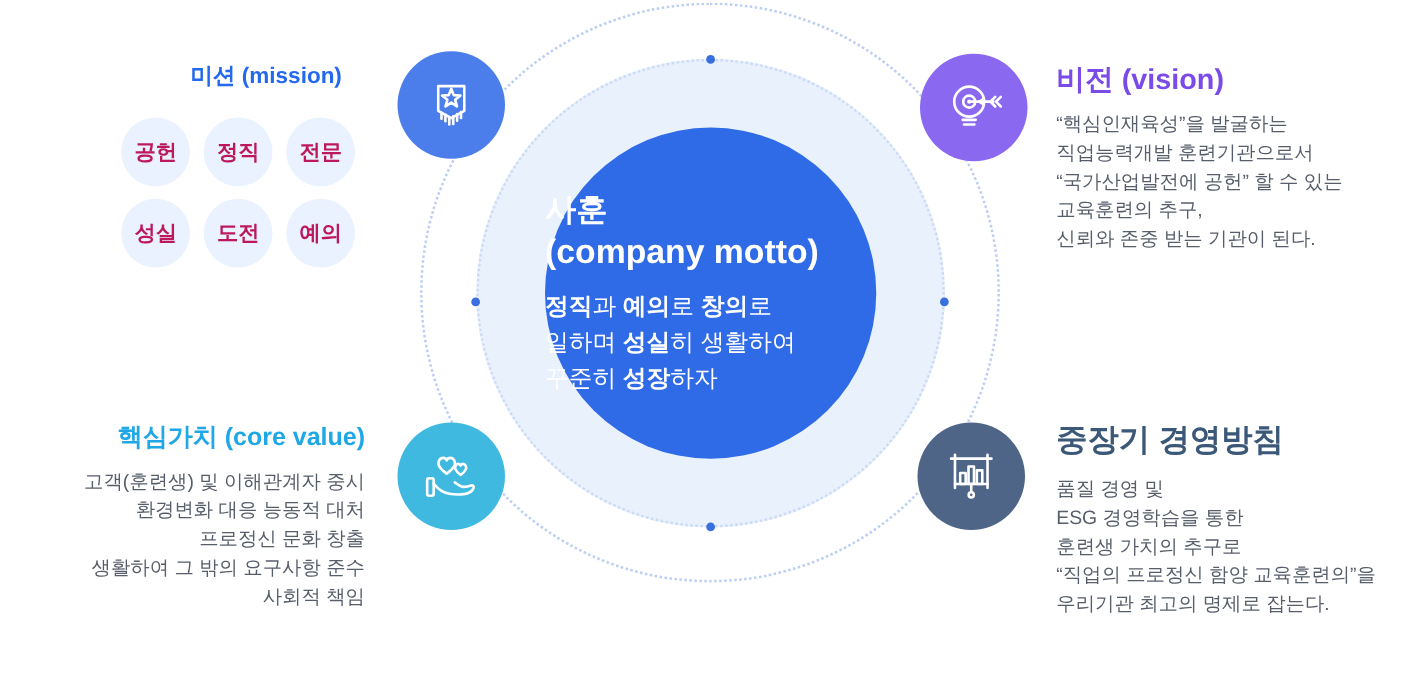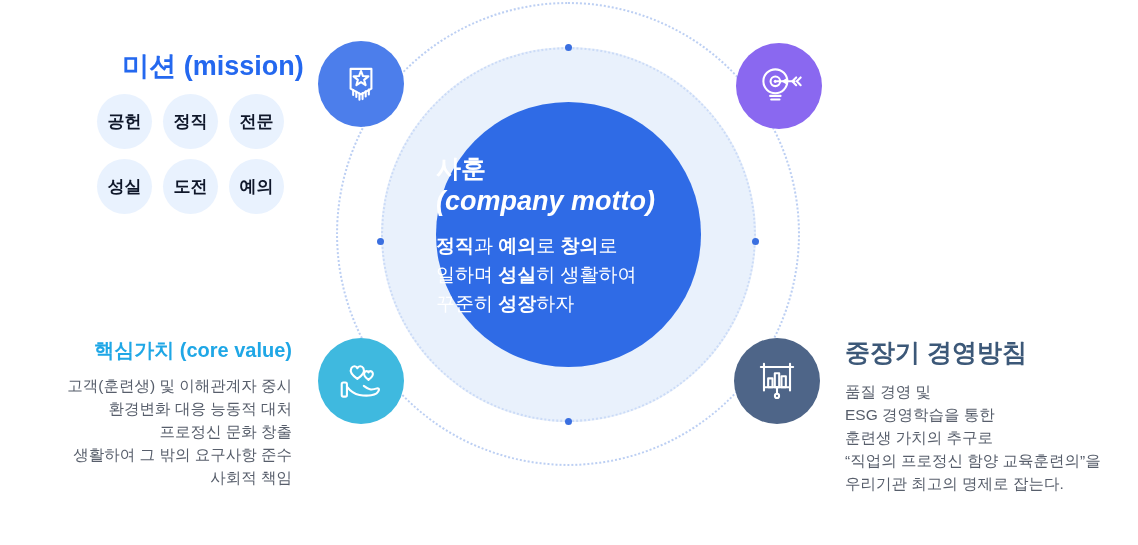"미션 (mission)" .mission-title { font-size: 27px -> 18px }
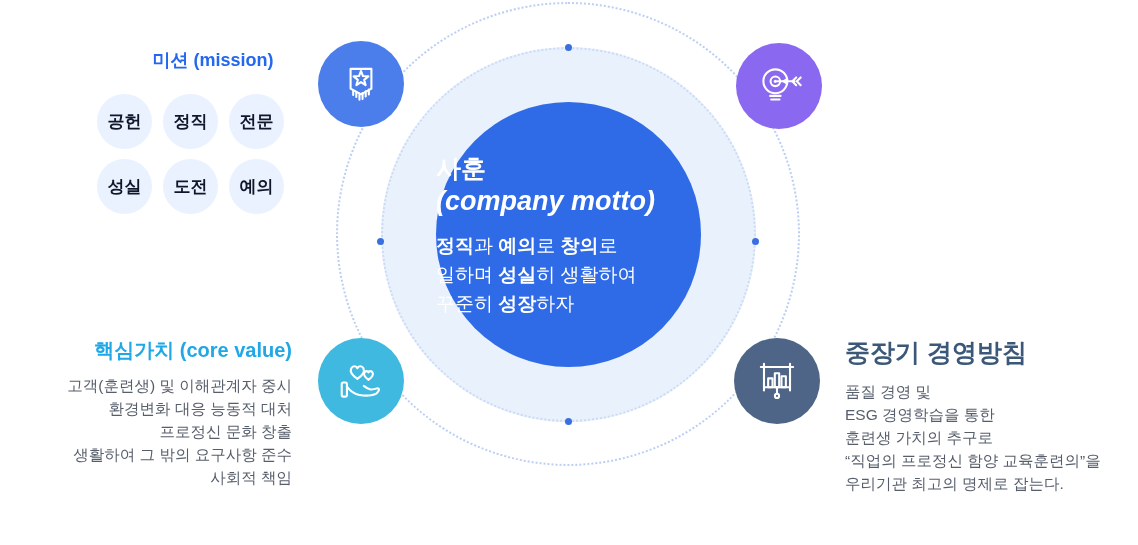"비전 (vision)" div.text-block { html: none -> <div> <div>비전 (vision)</div> <div> <div>“핵심인재육성”을 발굴하는</div> <div>직업능력개발 훈련기관으로서</div> <div>“국가산업발전에 공헌” 할 수 있는</div> <div>교육훈련의 추구,</div> <div>신뢰와 존중 받는 기관이 된다.</div> </div> </div> }
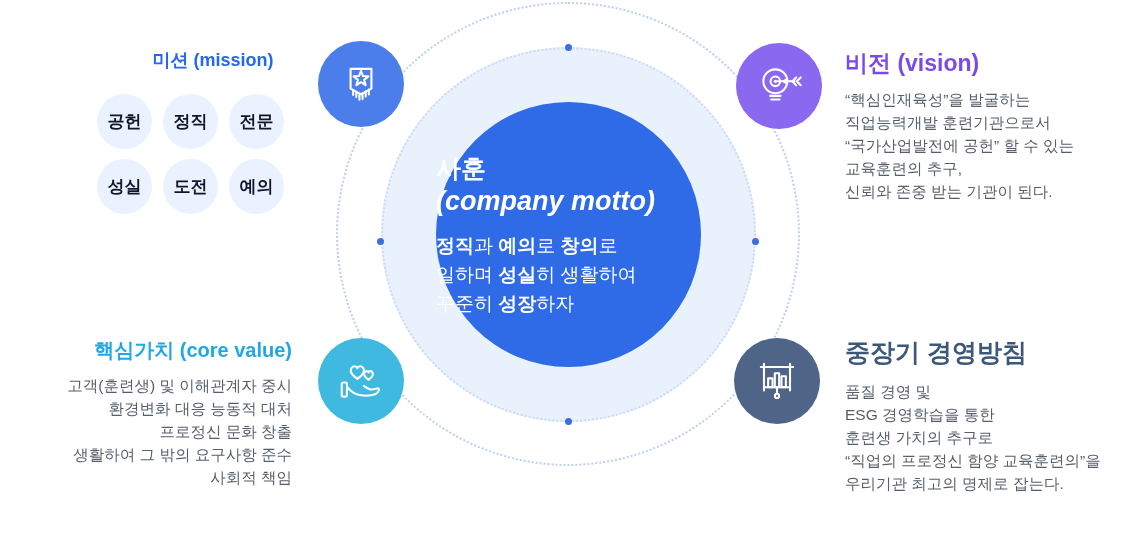"공헌" .chip { color: #0f172a -> #be185d }
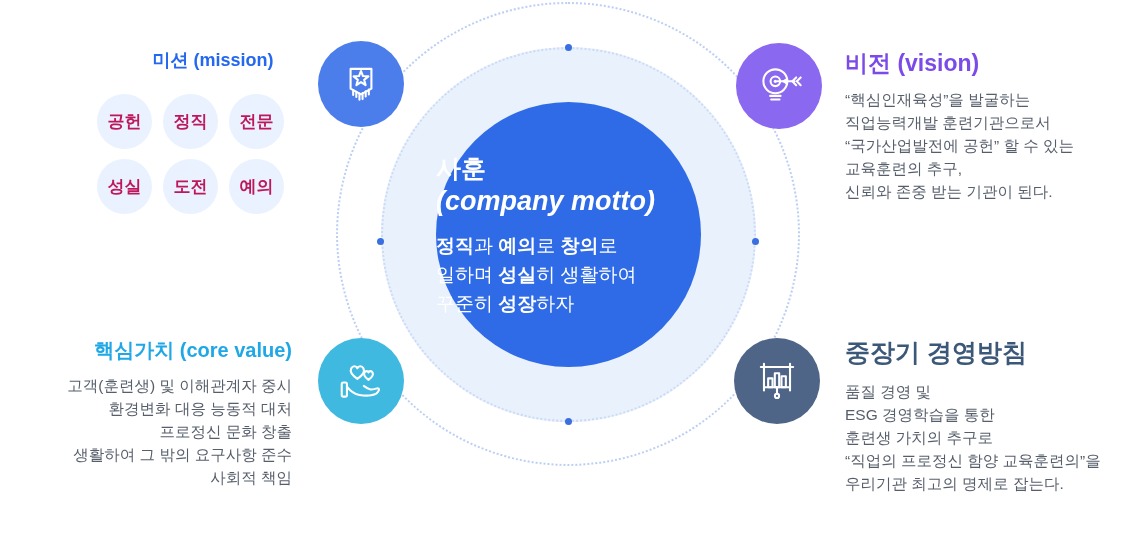"(company motto)" .motto-subtitle { font-style: italic -> none }
